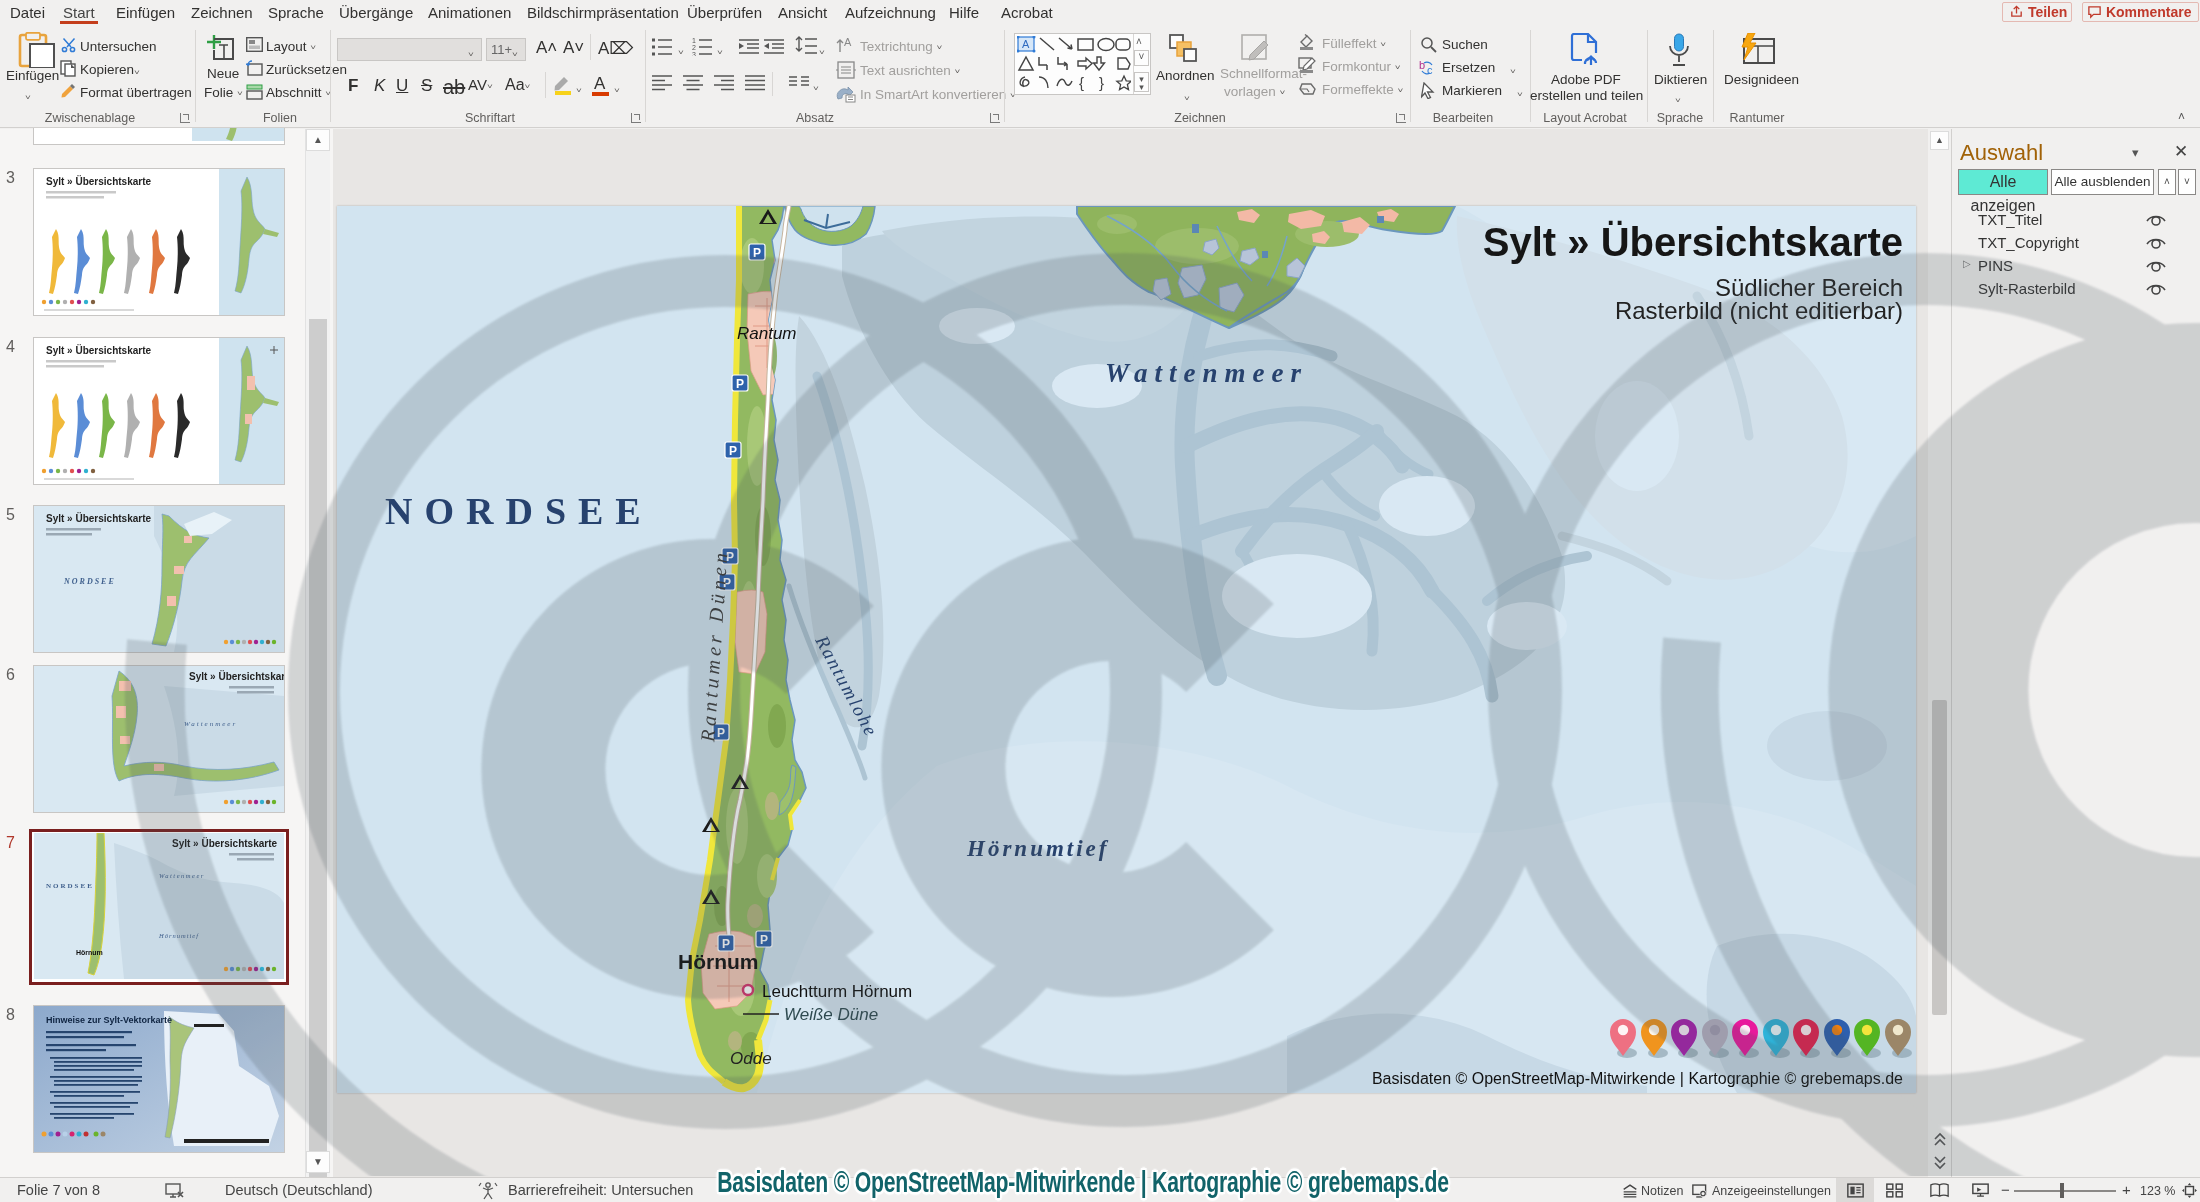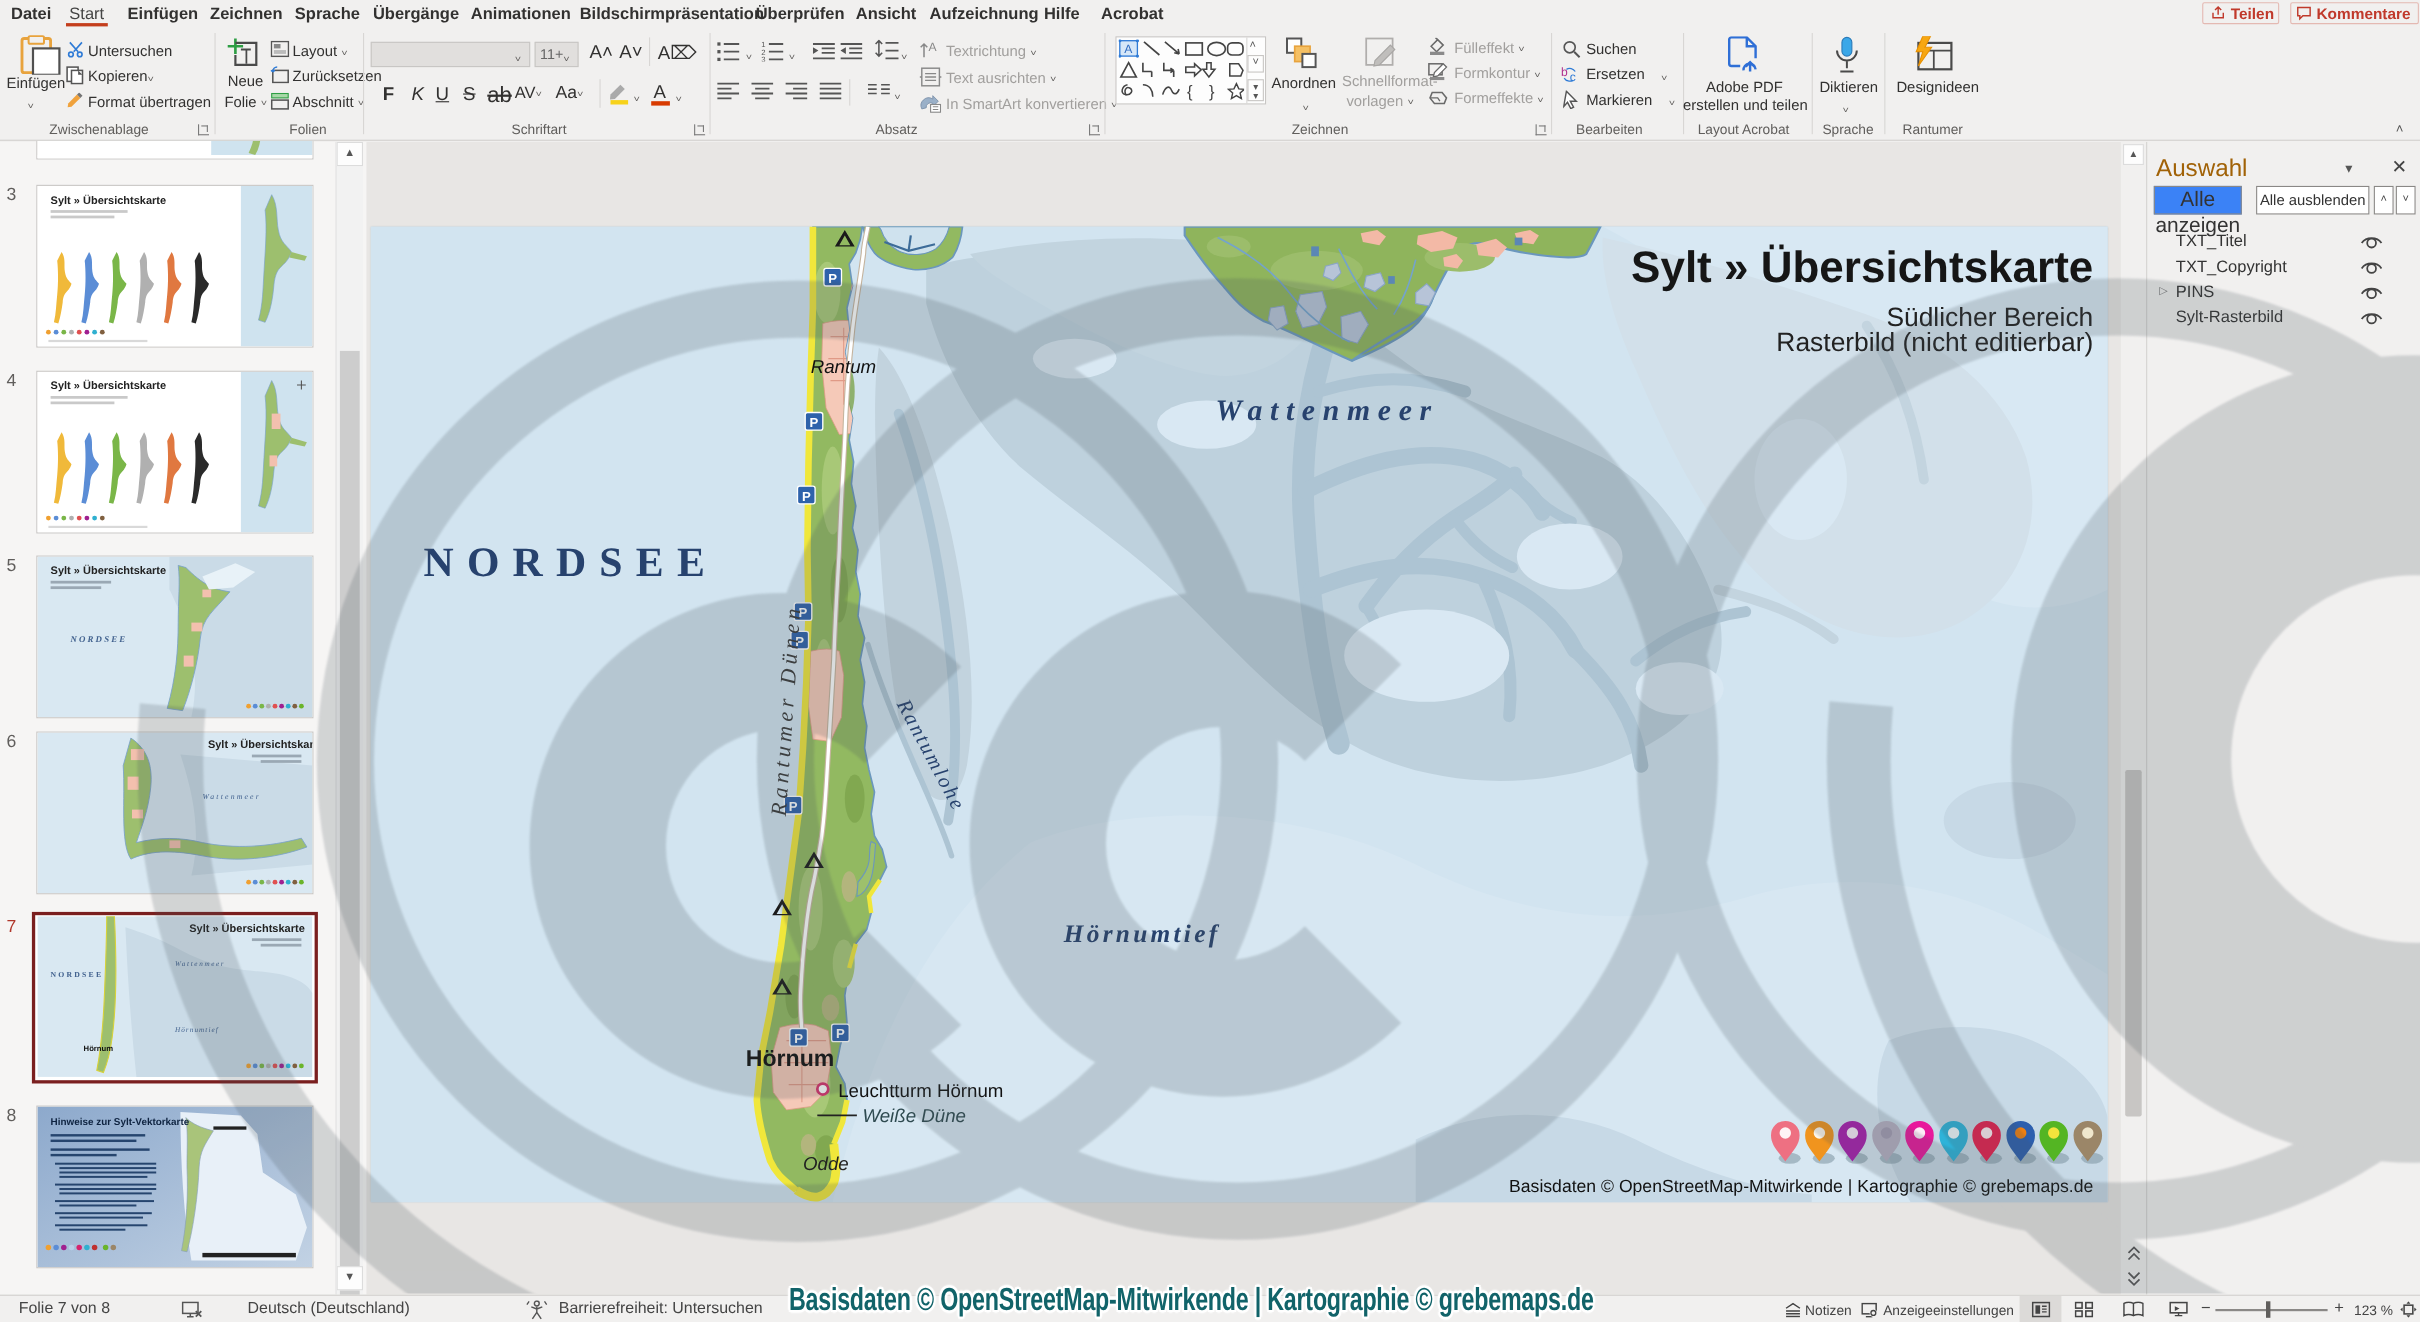"Datei" .tab { font-weight: bold -> none }
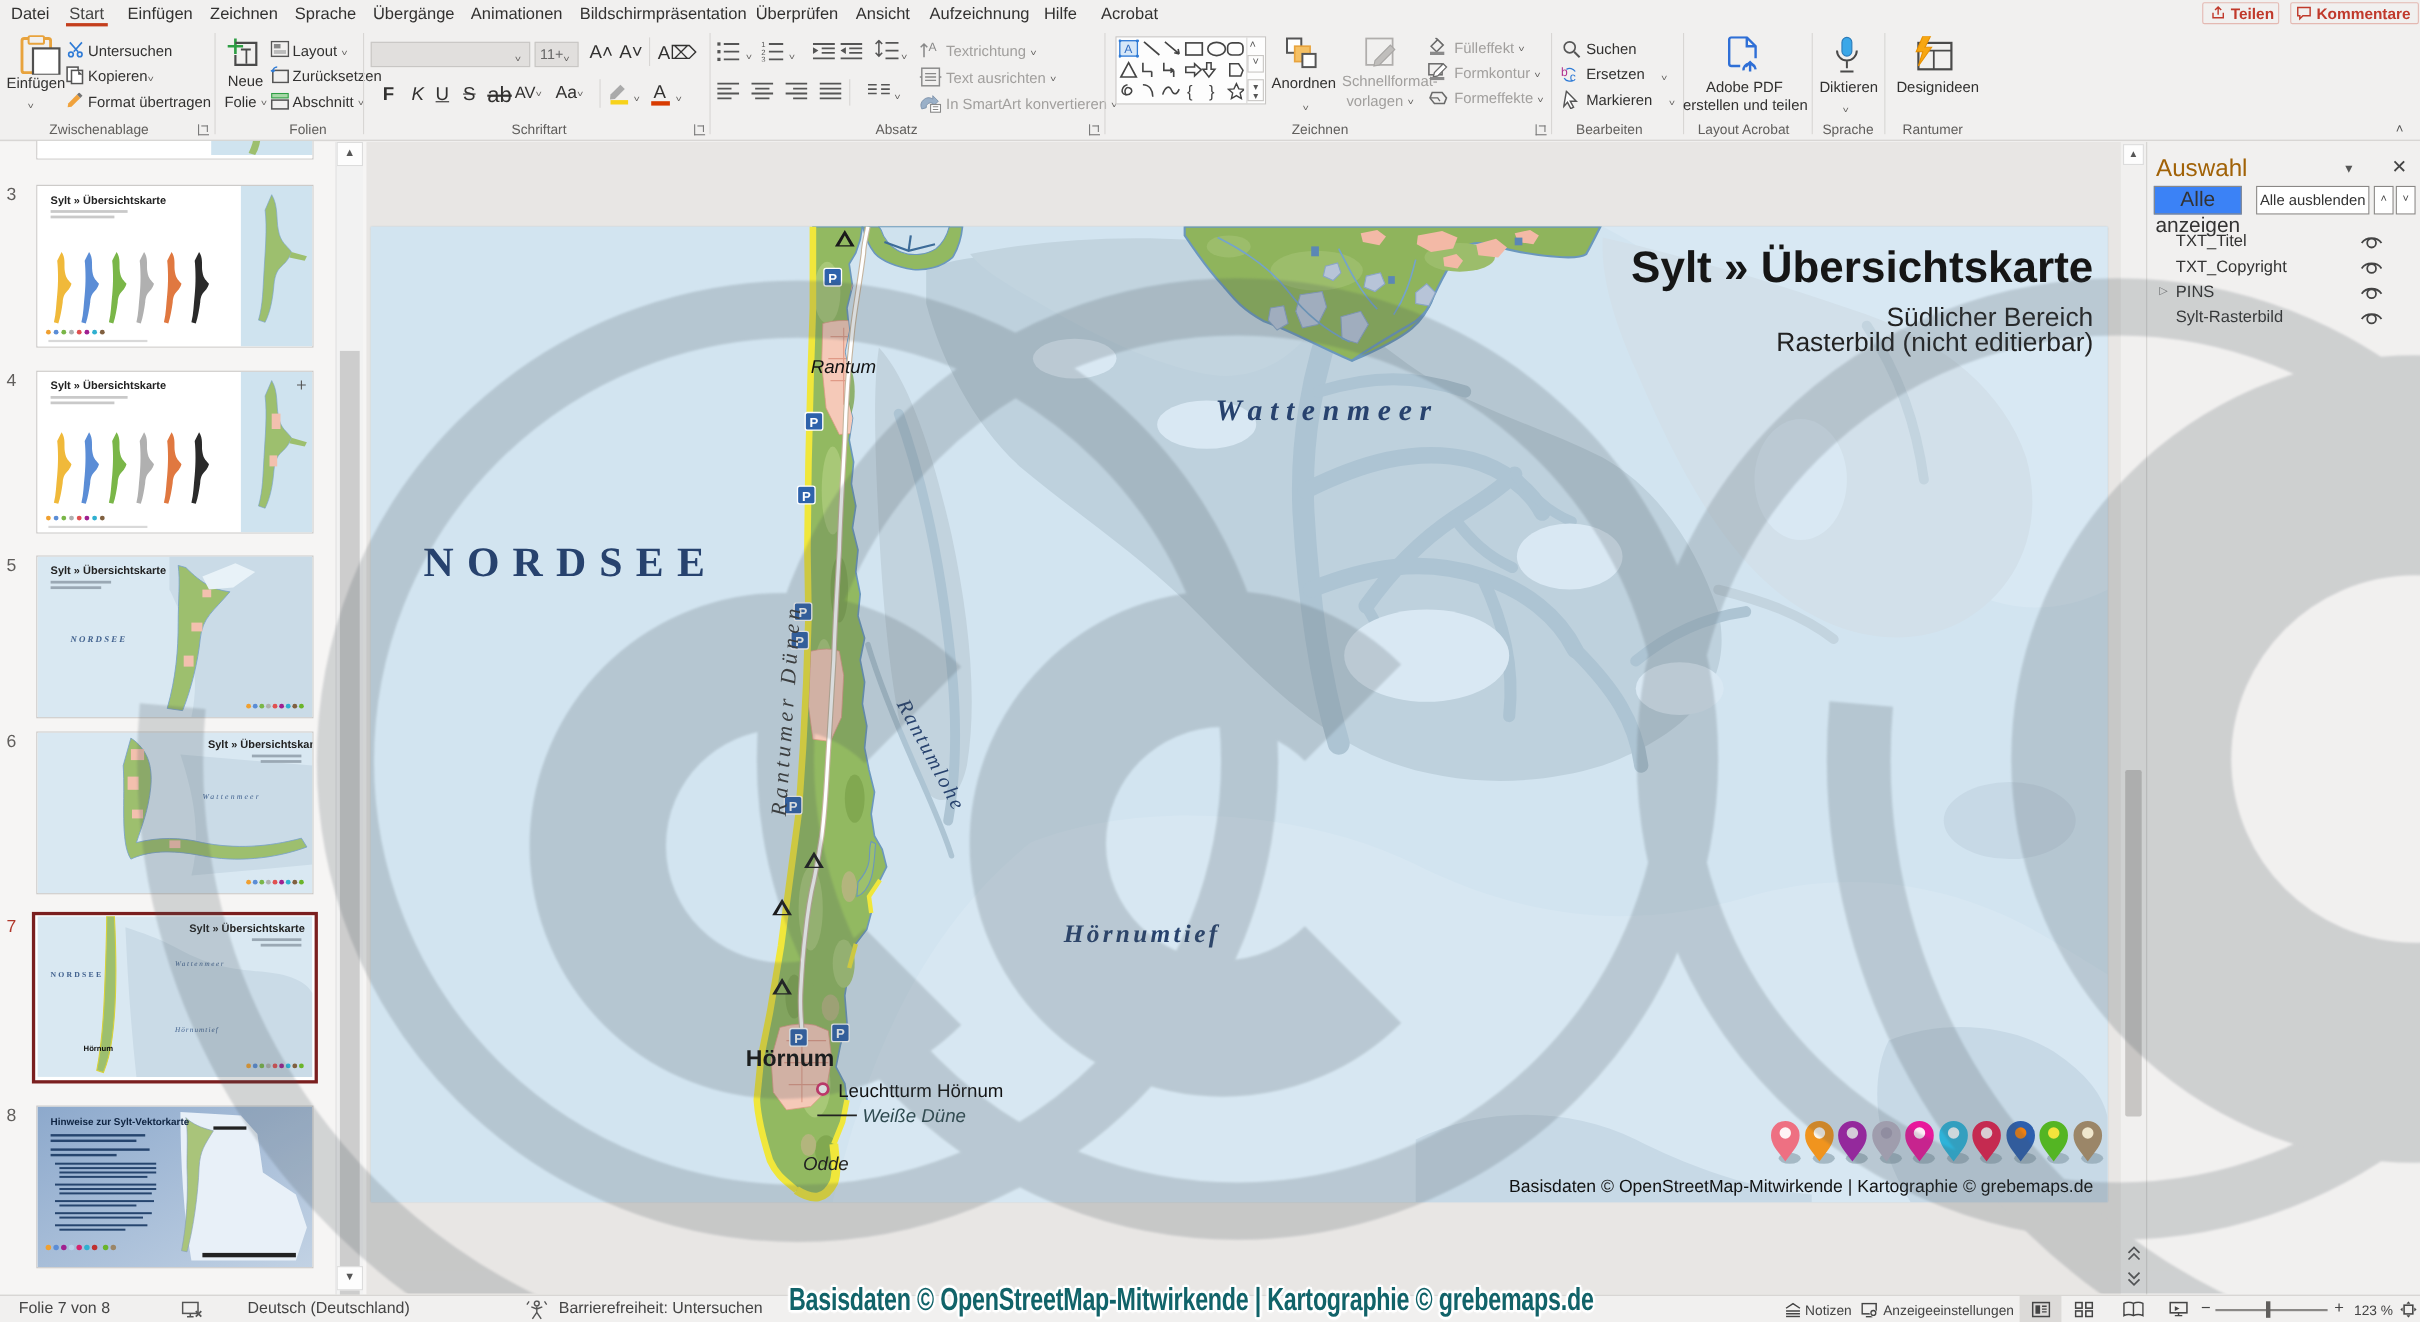"Alle anzeigen" div.abs { background: #3b82f6 -> #5eead4; font-size: 19px -> 16px; width: 80px -> 90px }
